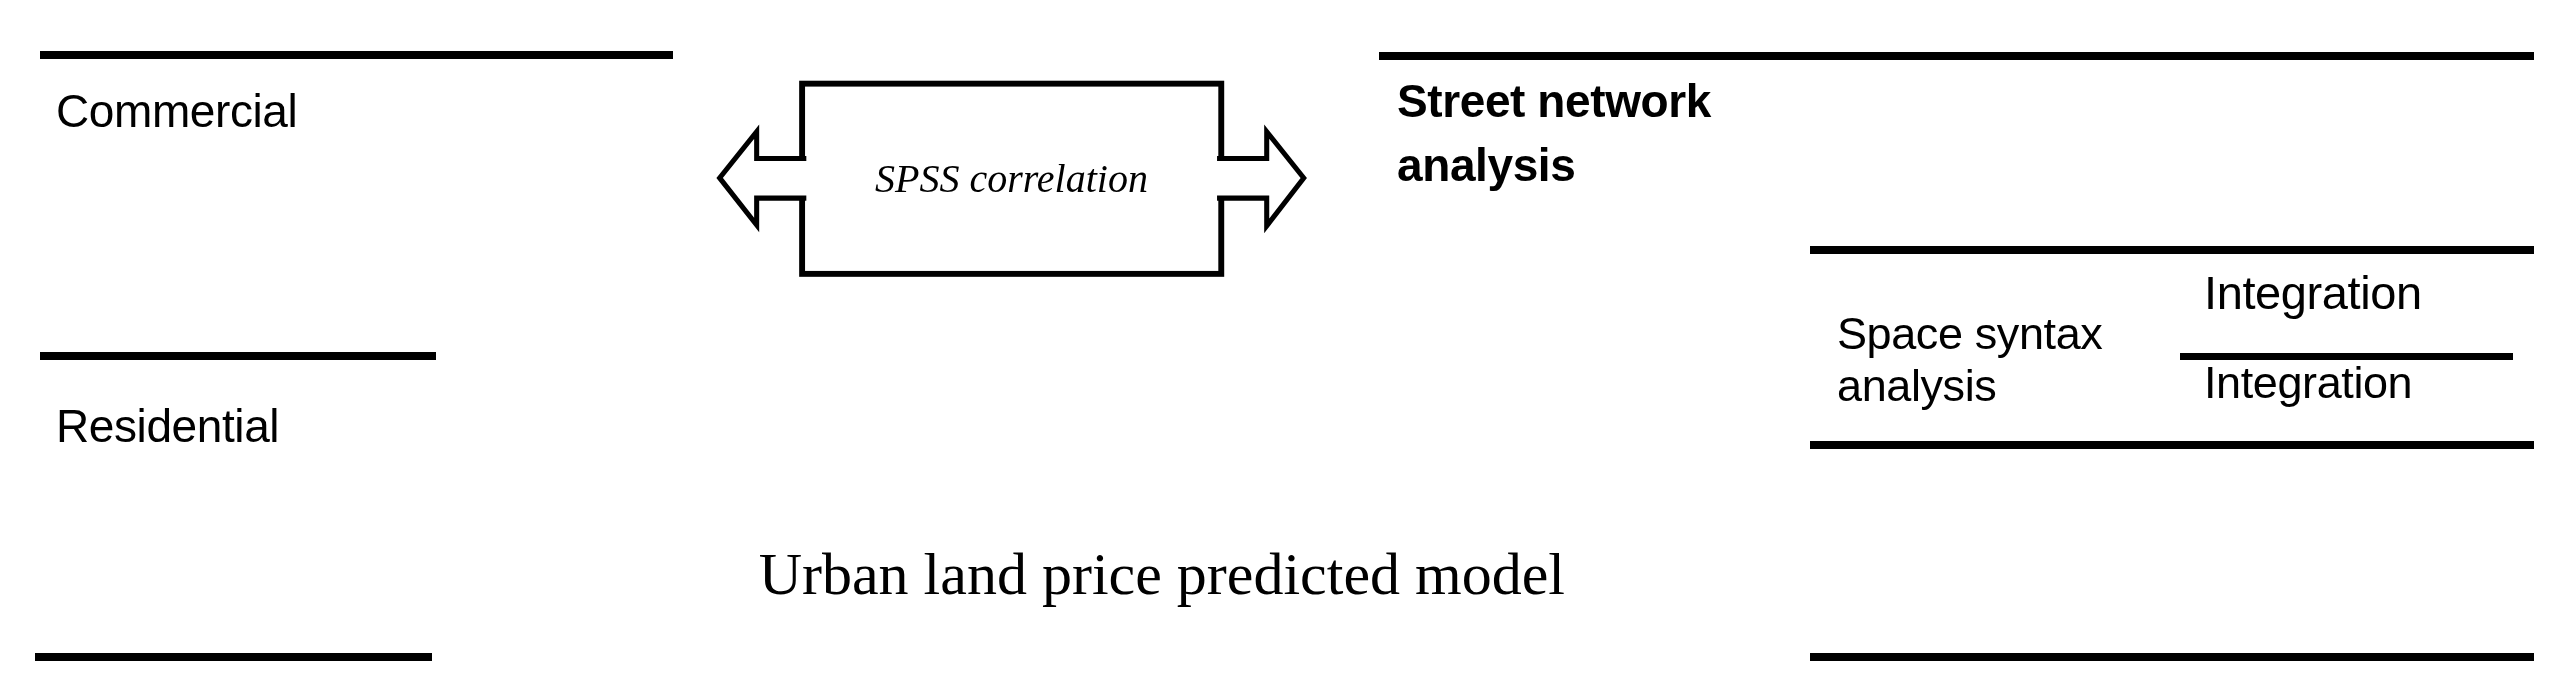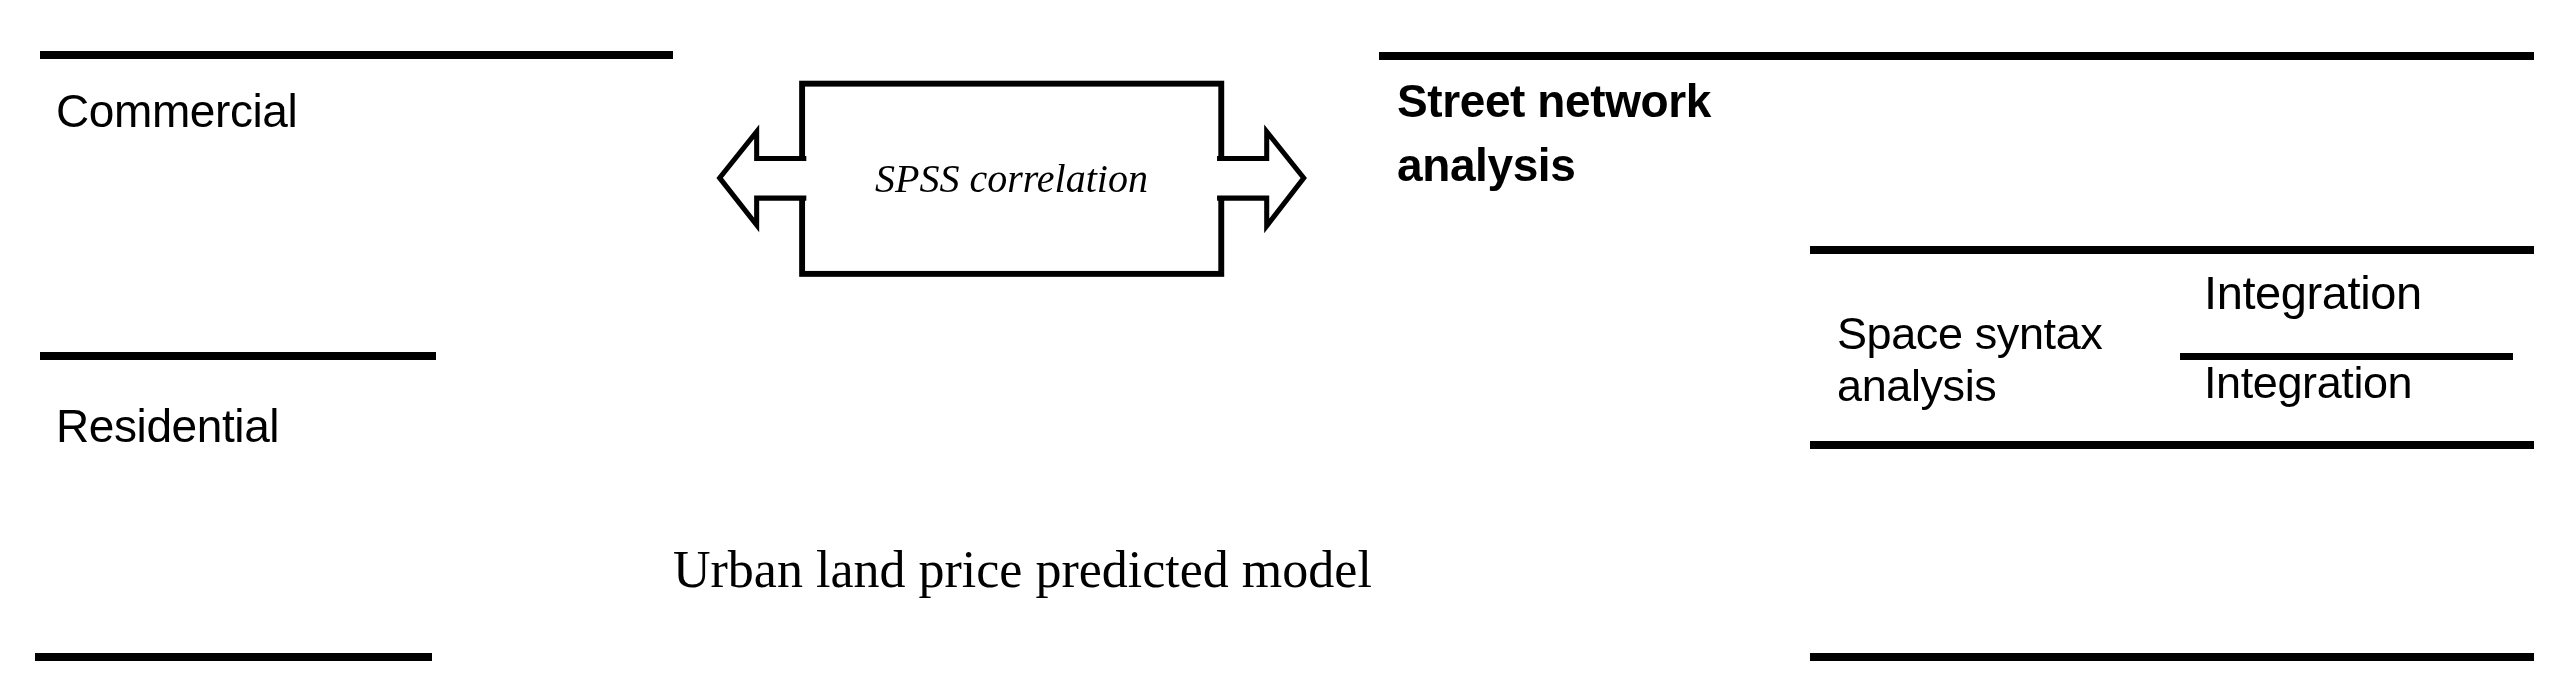"Urban land price predicted model" #caption { font-size: 52px -> 60px; text-align: left -> right }
